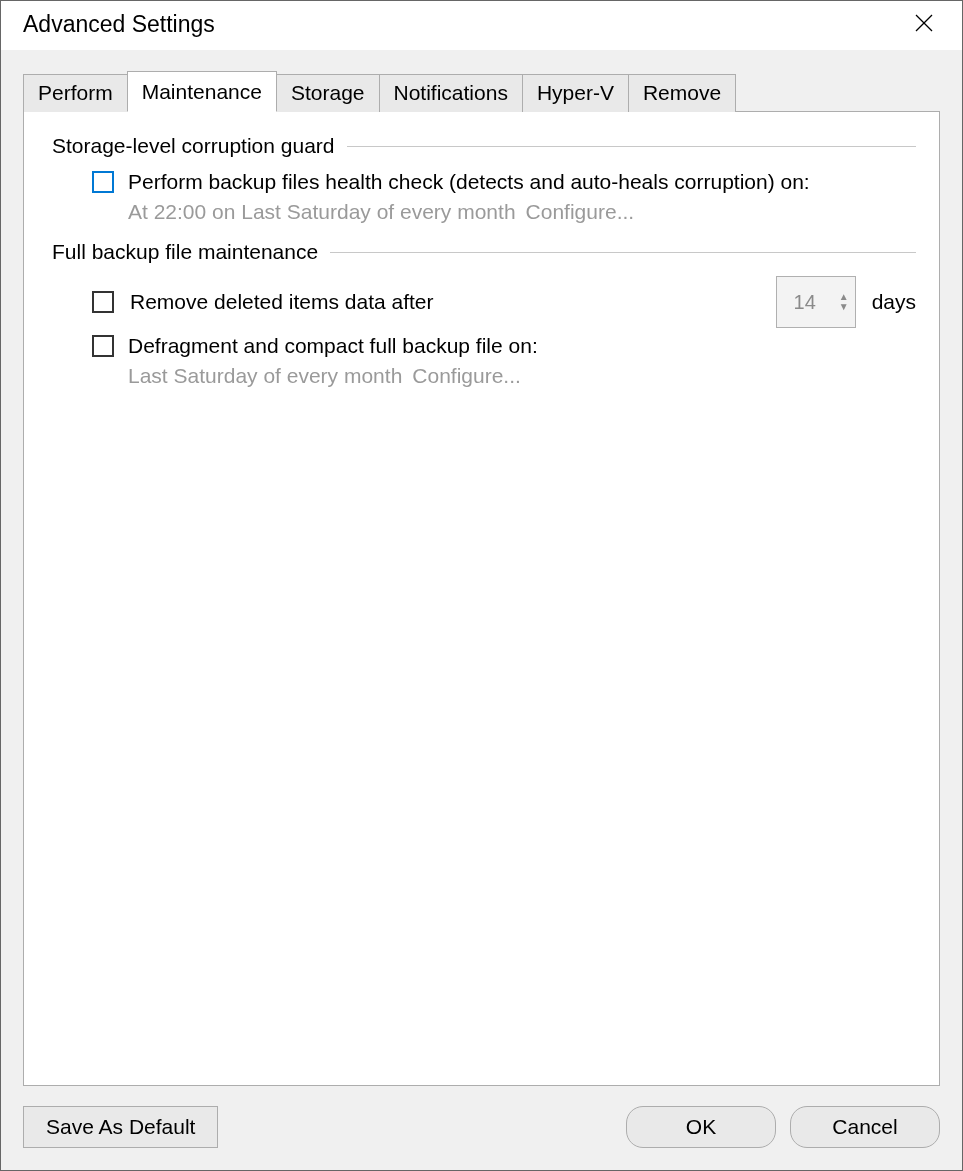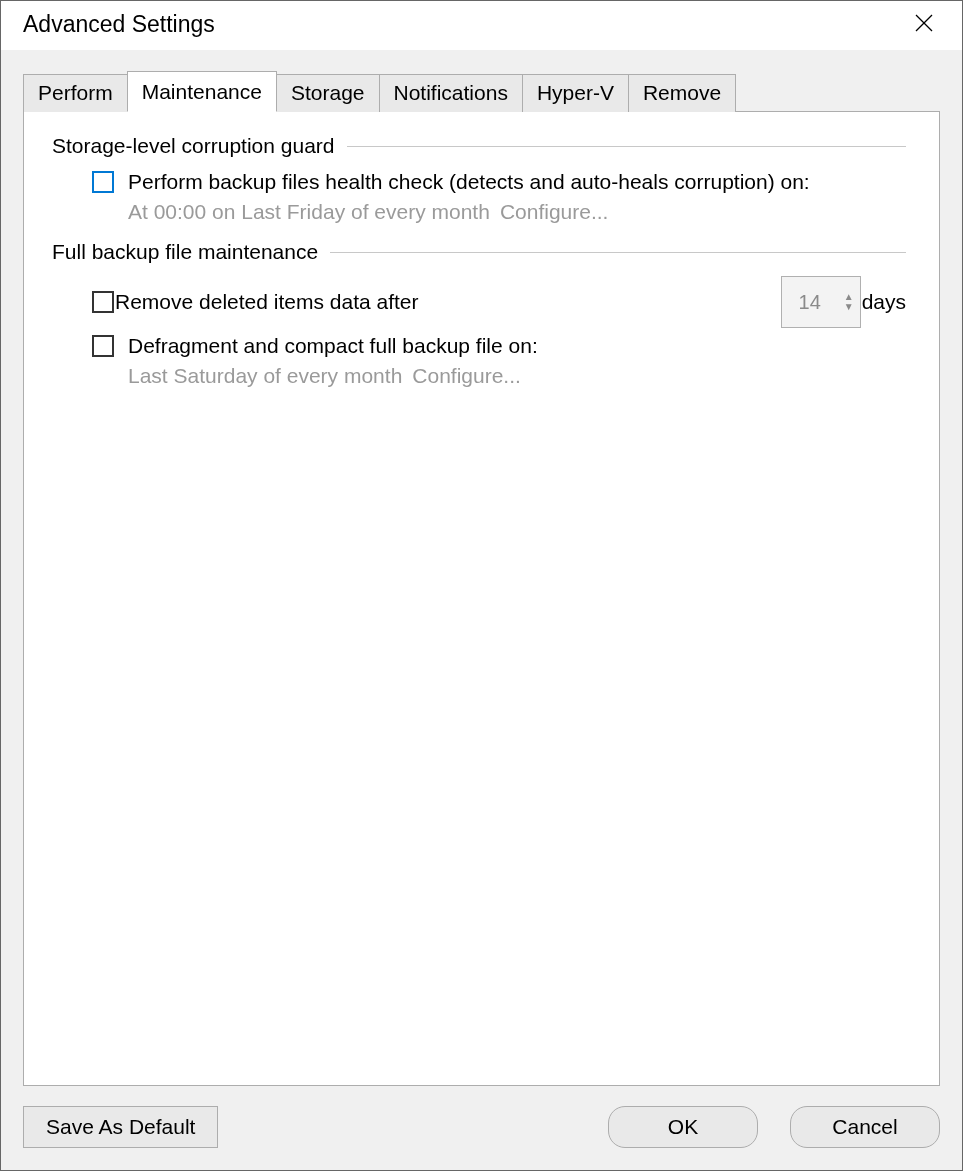"Storage-level corruption guard" .page { padding: 22px 33px 20px 28px -> 22px 23px 20px 28px }
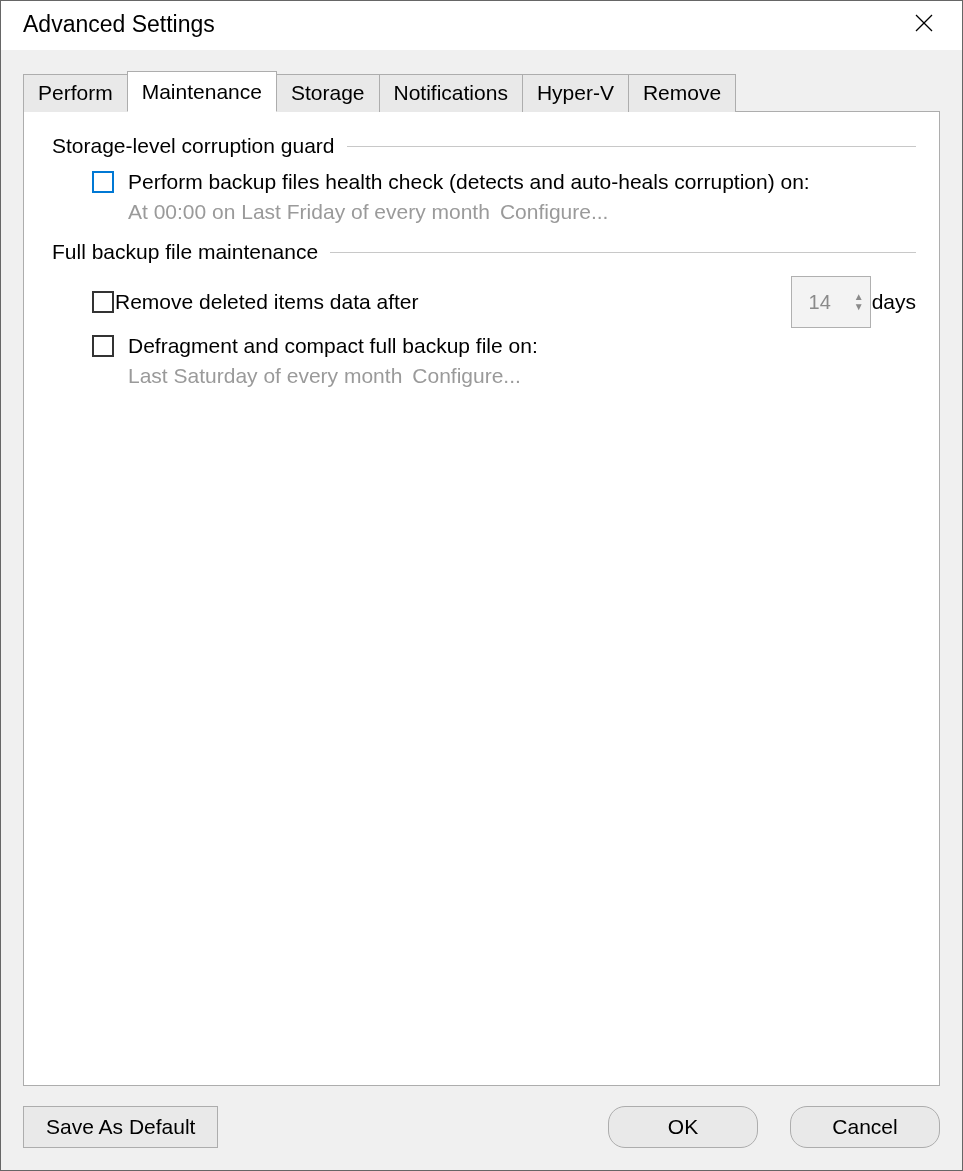"At 00:00 on Last Friday" span { text: 00:00 on Last Friday -> 22:00 on Last Saturday }
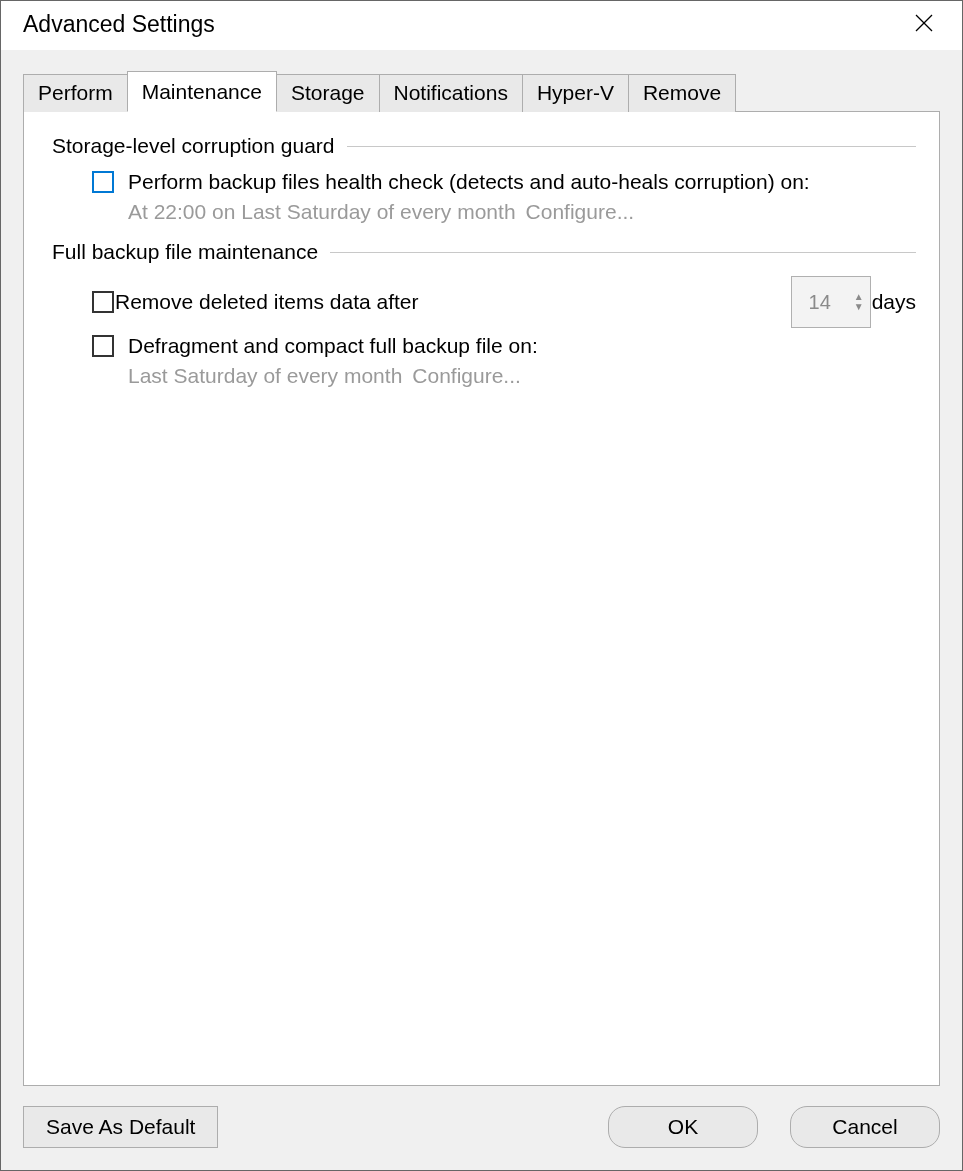"Remove deleted items data after" .spin-row { gap: 1px -> 16px }
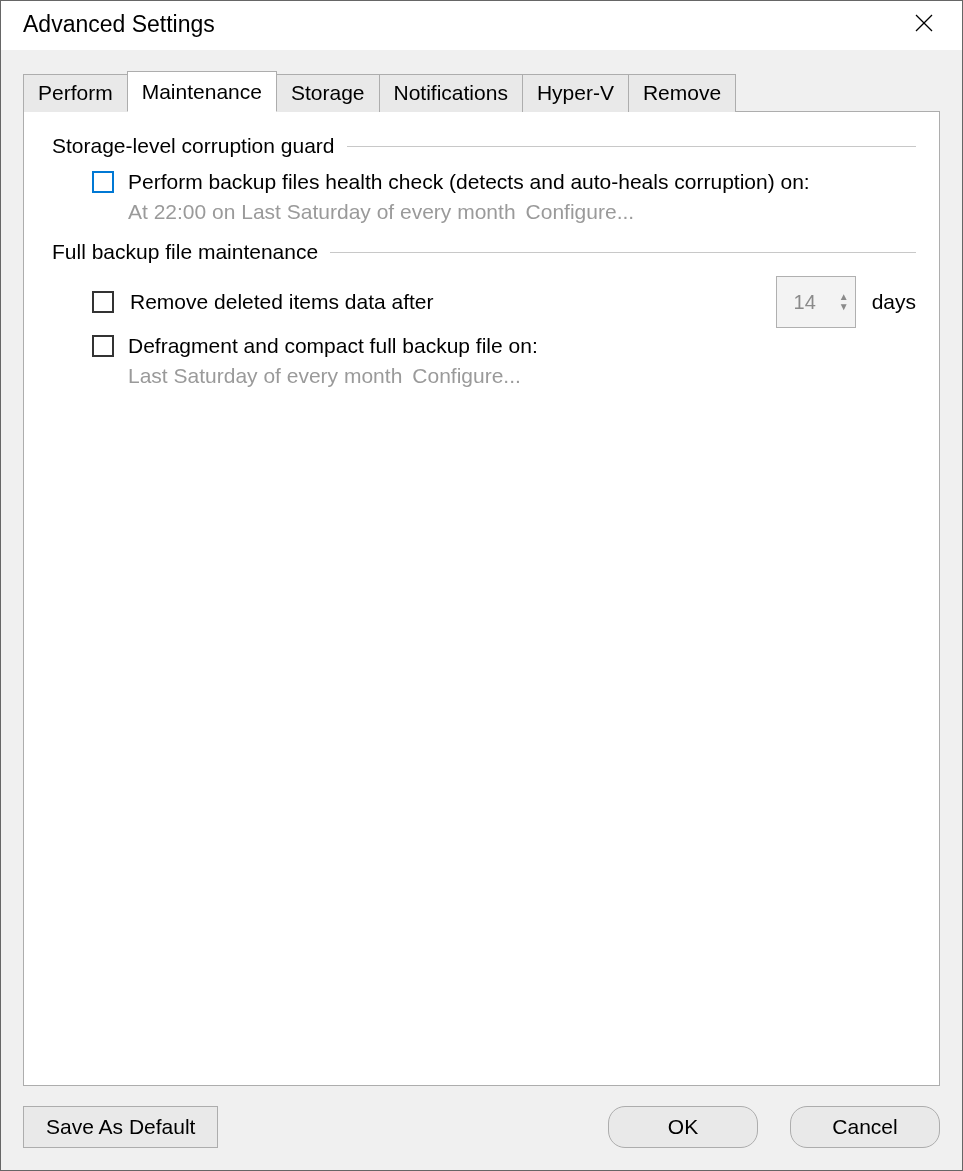"Save As Default" .footer { gap: 32px -> 14px }
